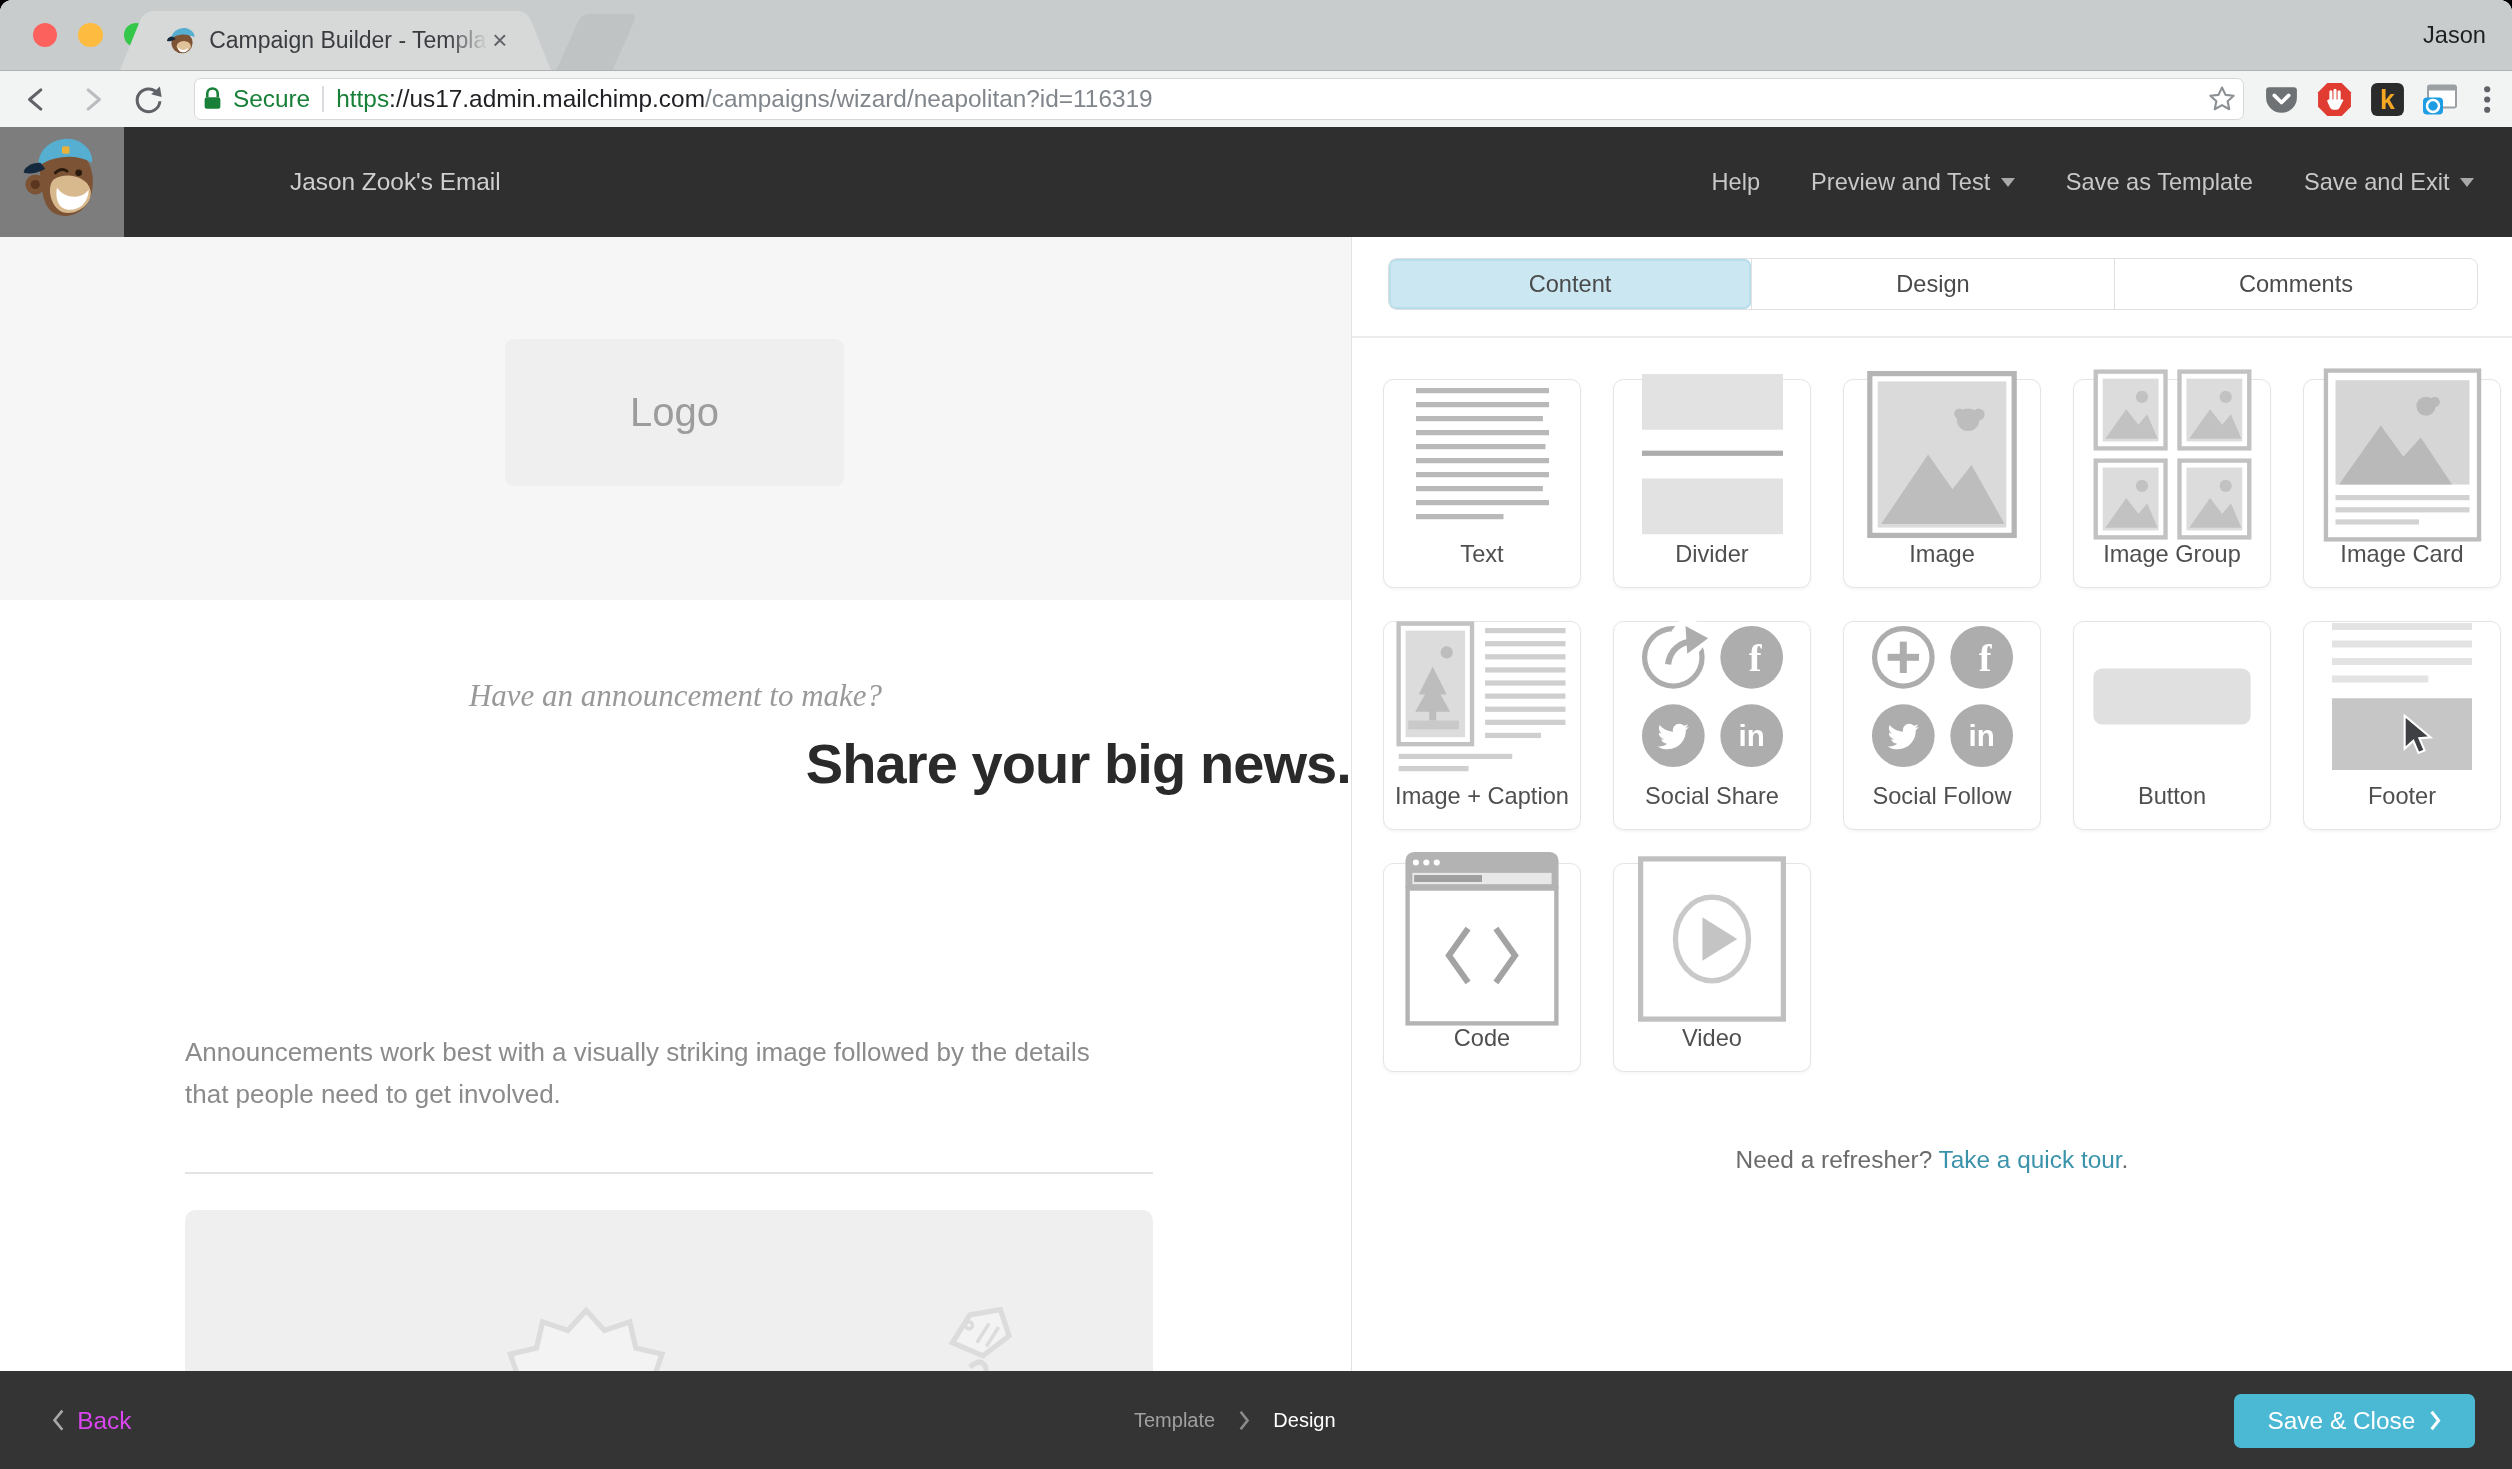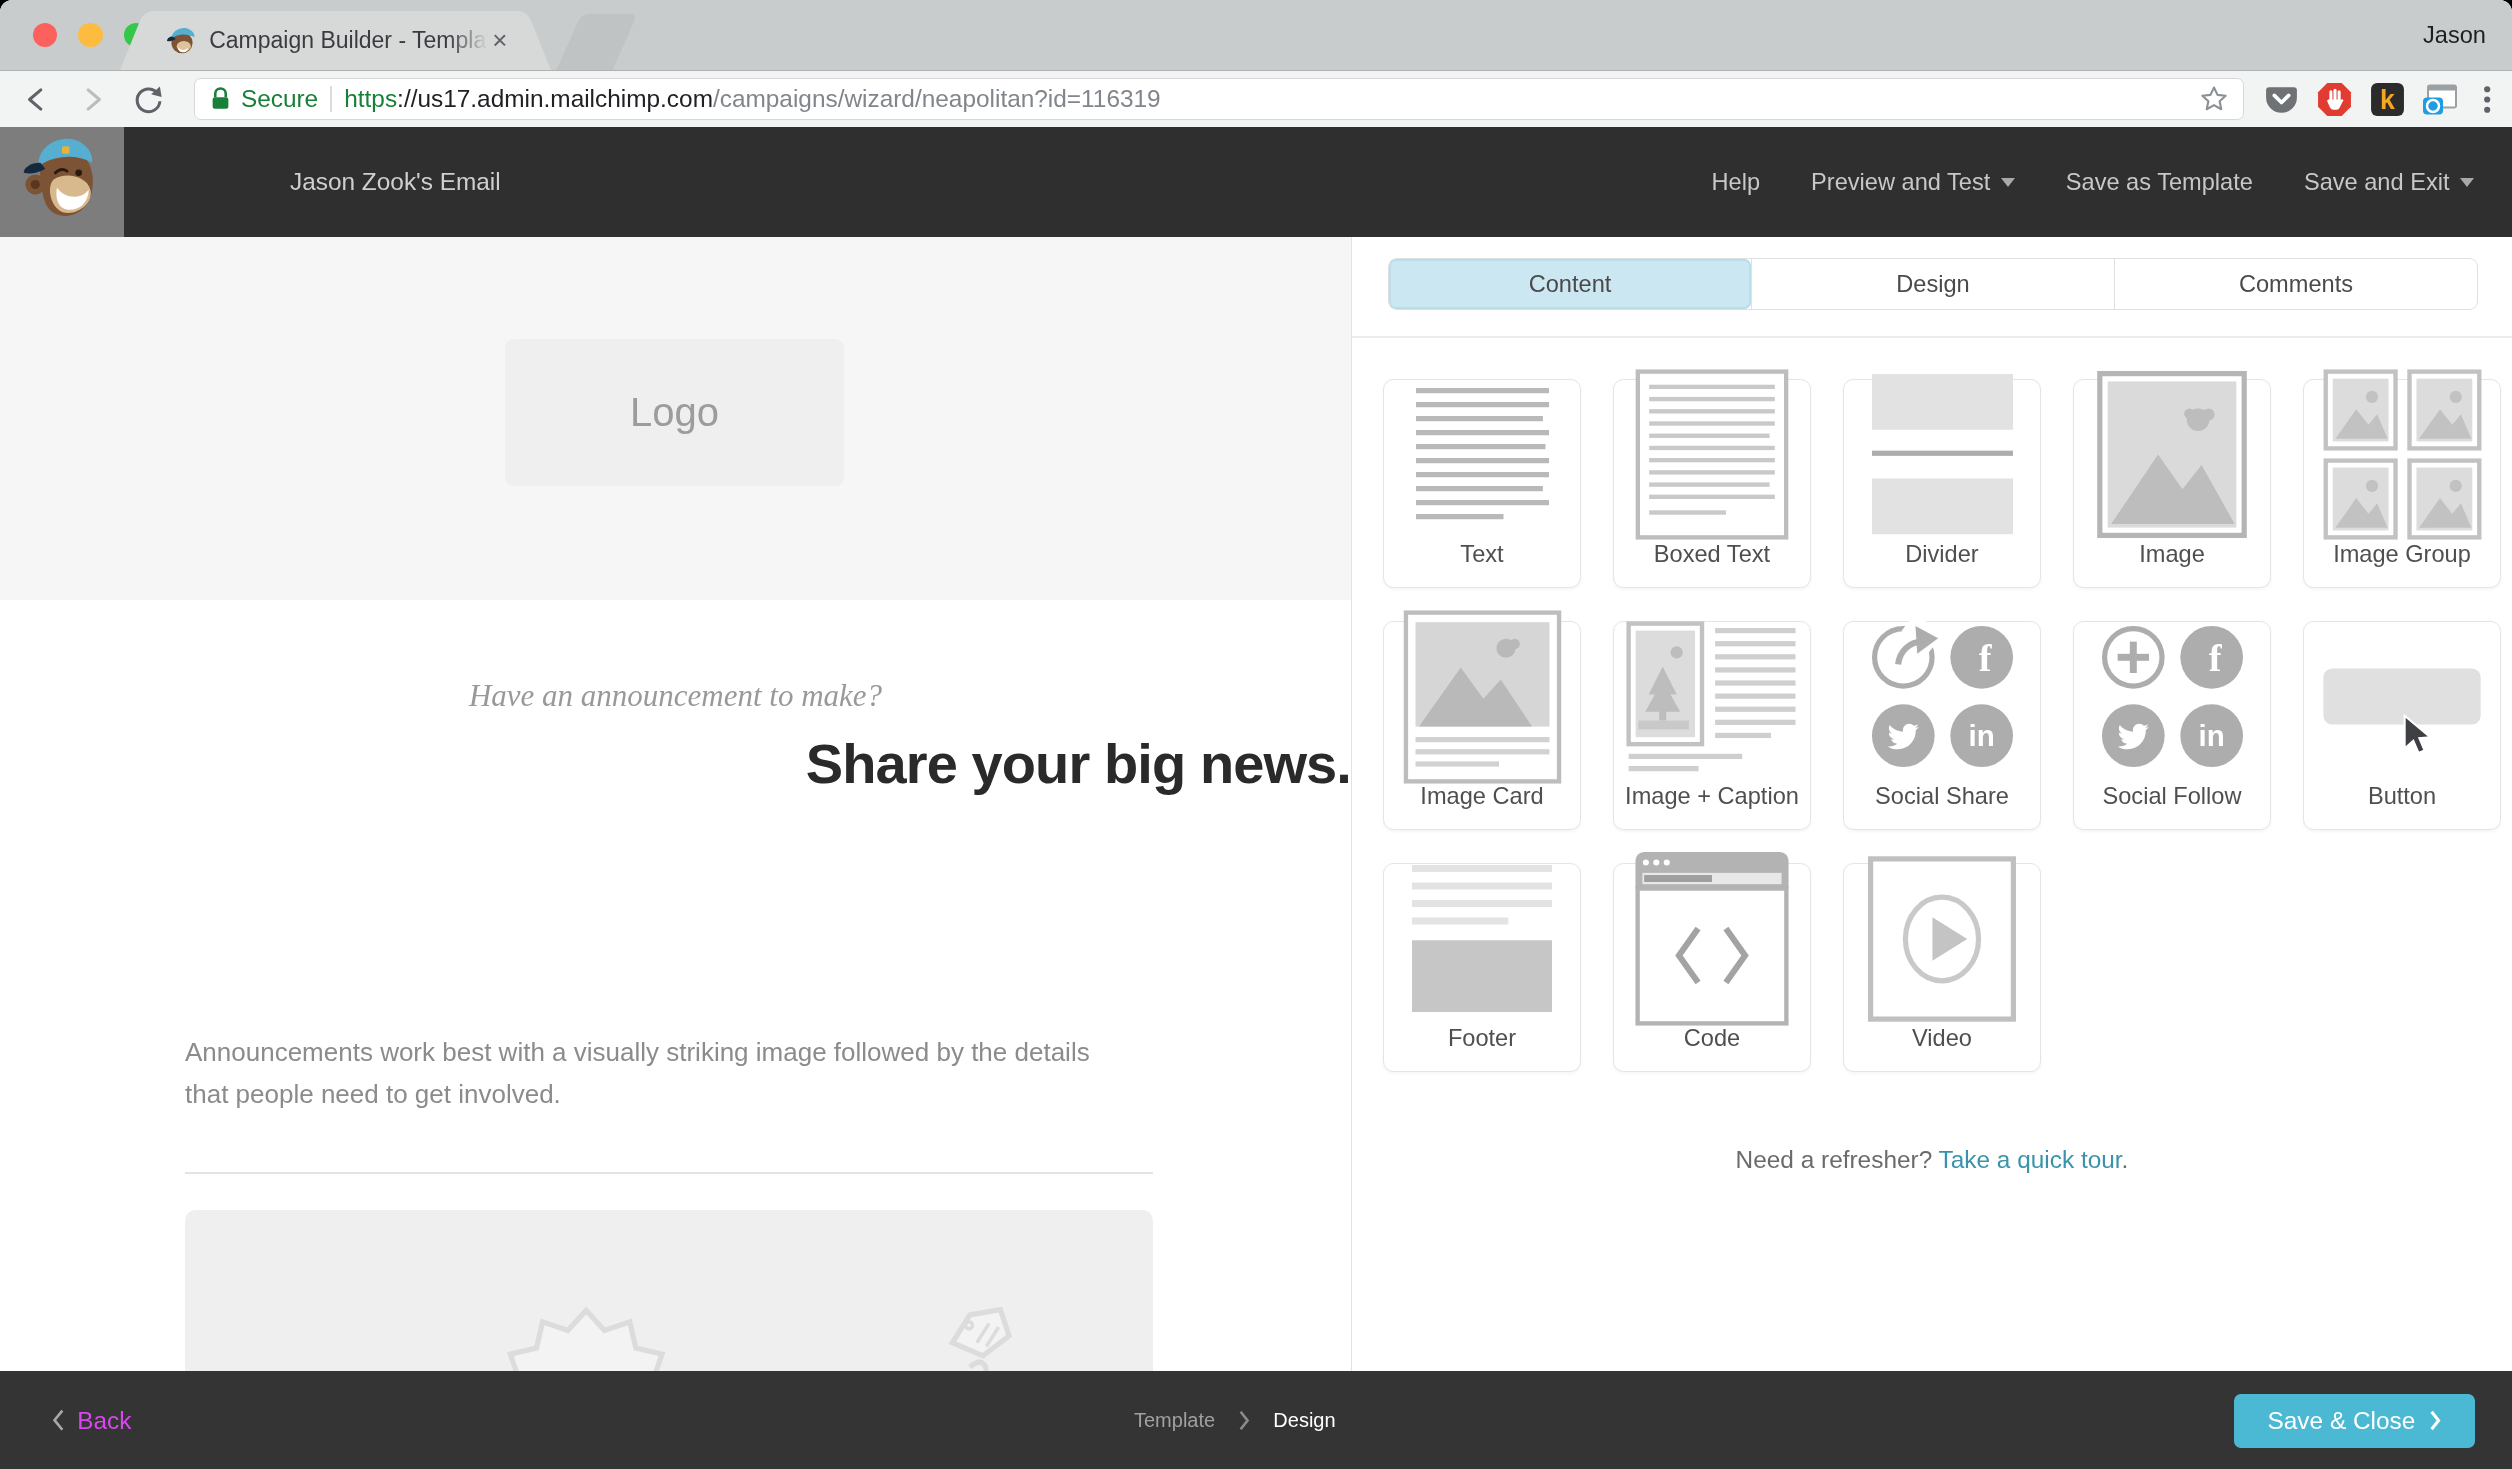"Secure" .urlbar { padding: 0 14px -> 0 6px }
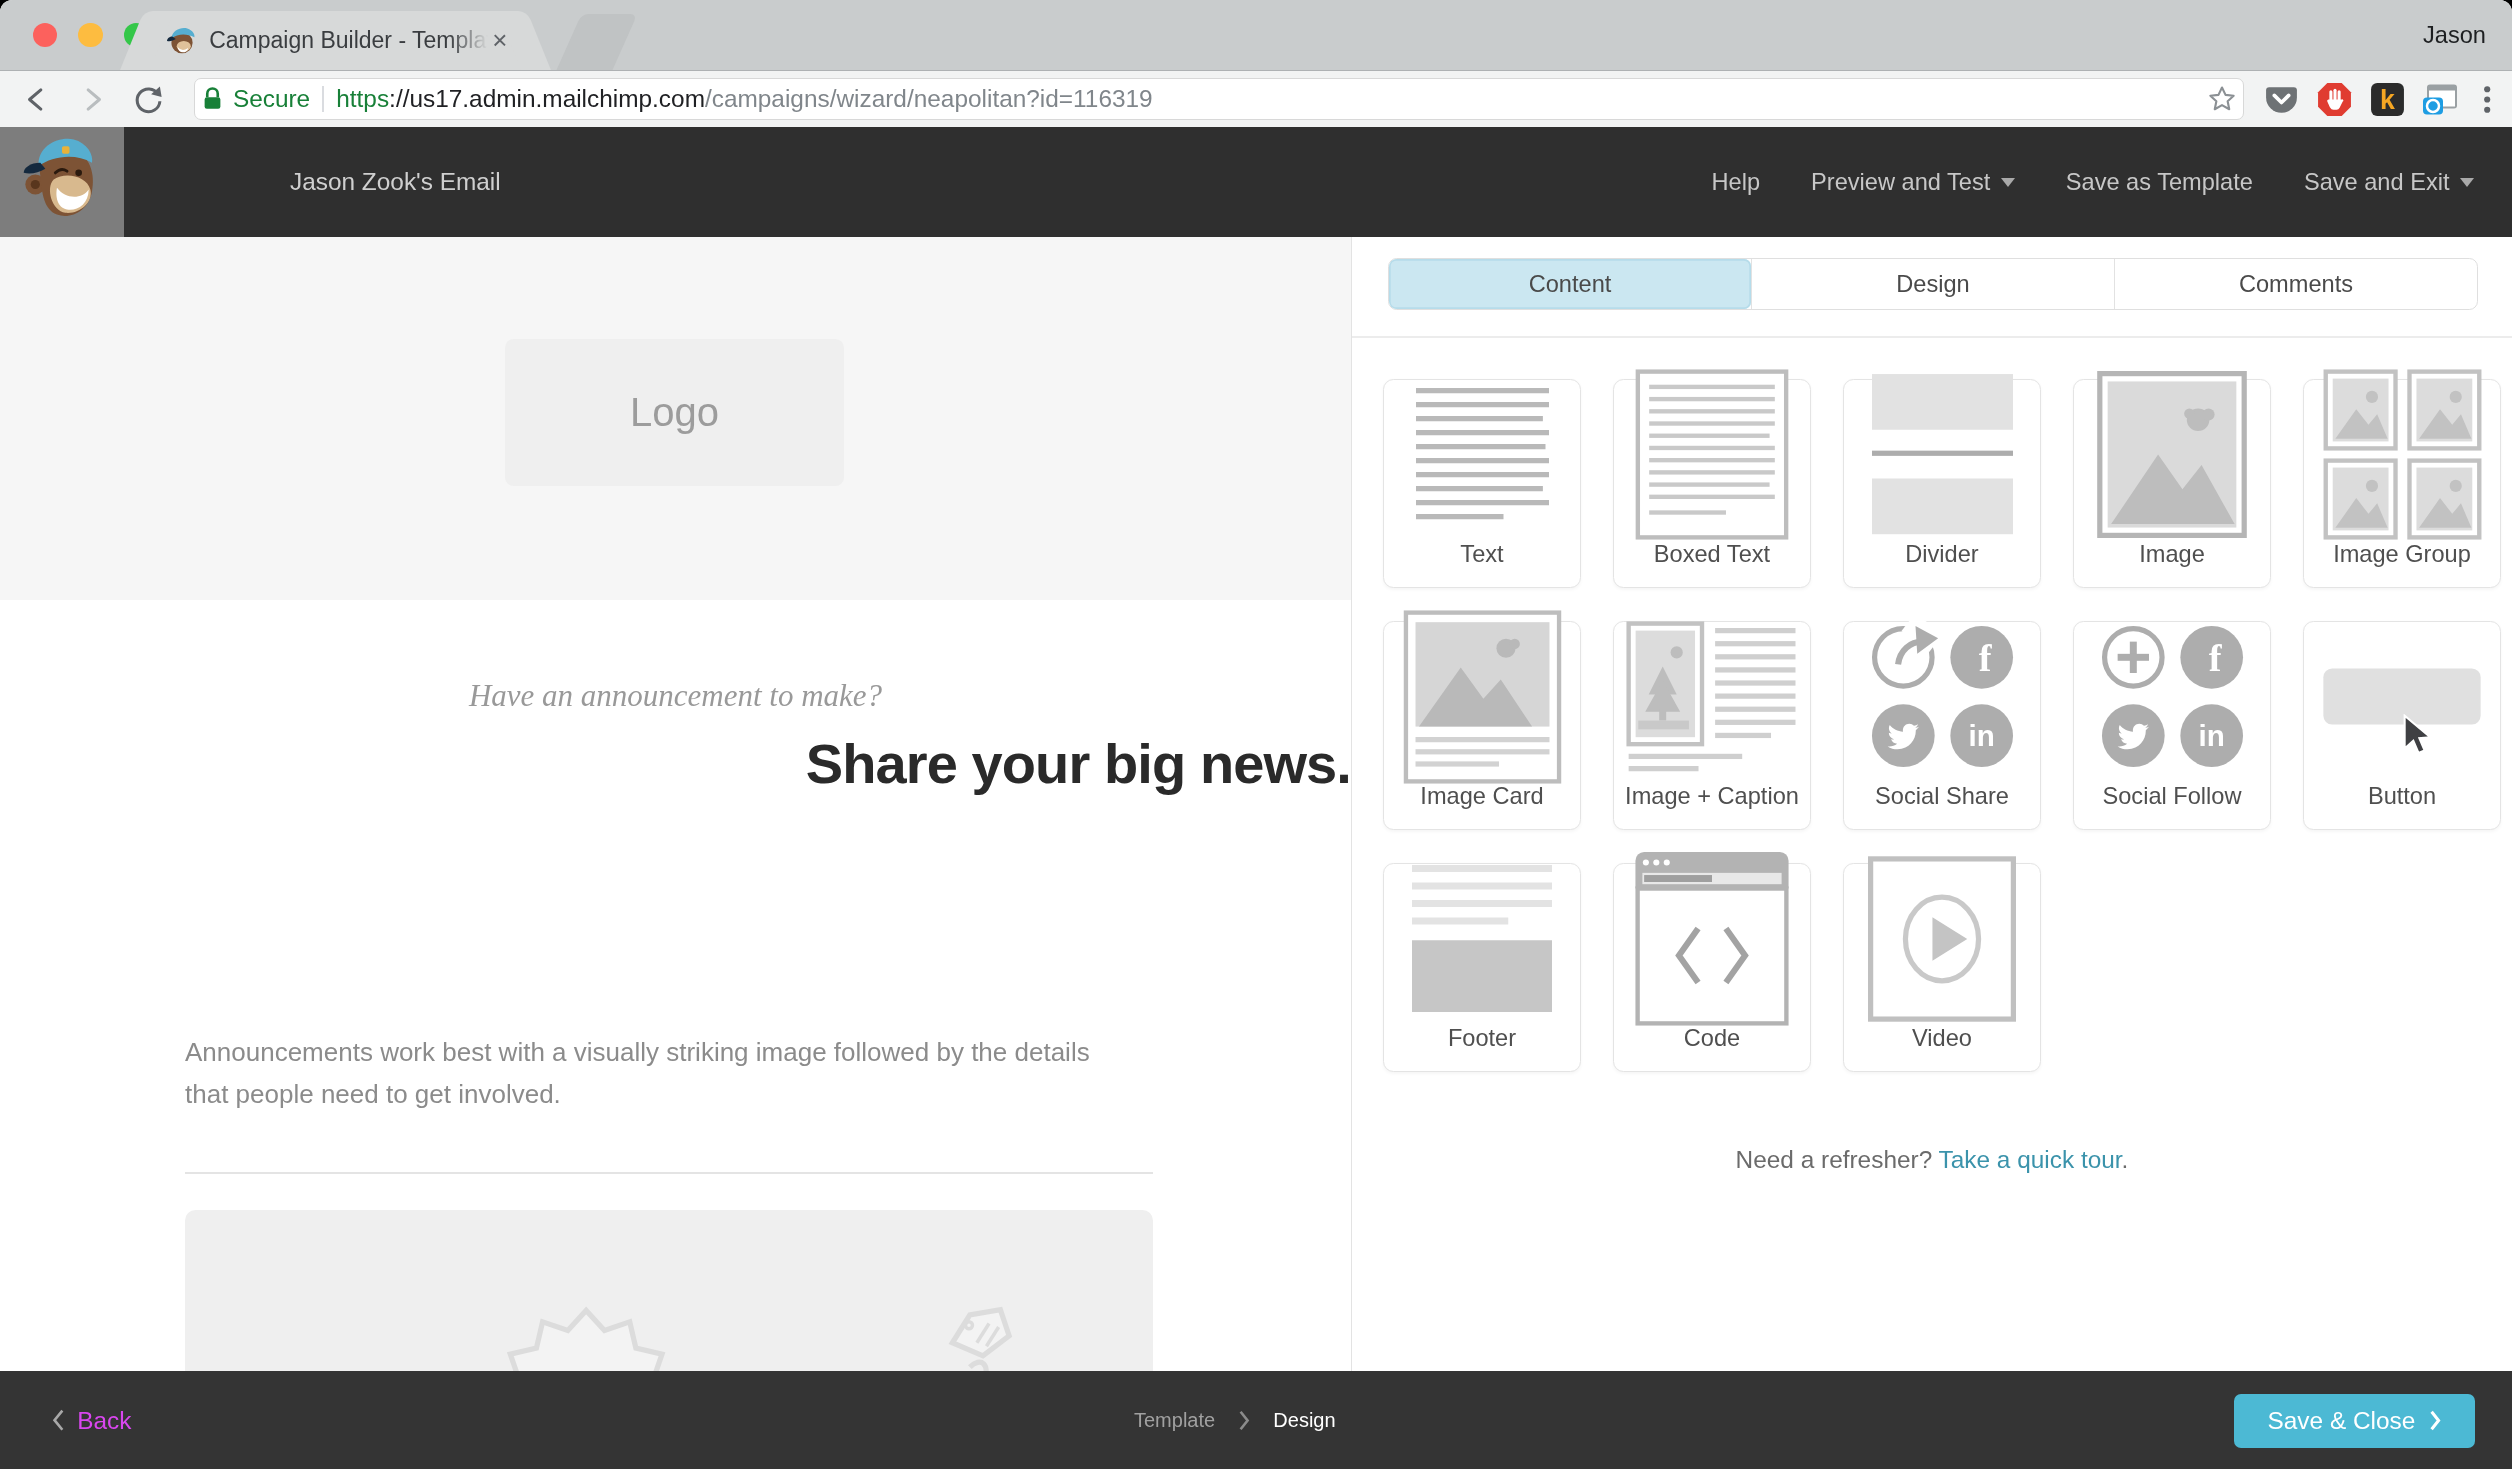"Boxed Text" div.card { html: <div> <div> <svg> <rect></rect> <g> <rect></rect> <rect></rect> <rect></rect> <rect></rect> <rect></rect> <rect></rect> <rect></rect> <rect></rect> <rect></rect> <rect></rect> <rect></rect> </g> </svg> </div> <div>Boxed Text</div> </div> -> none }
